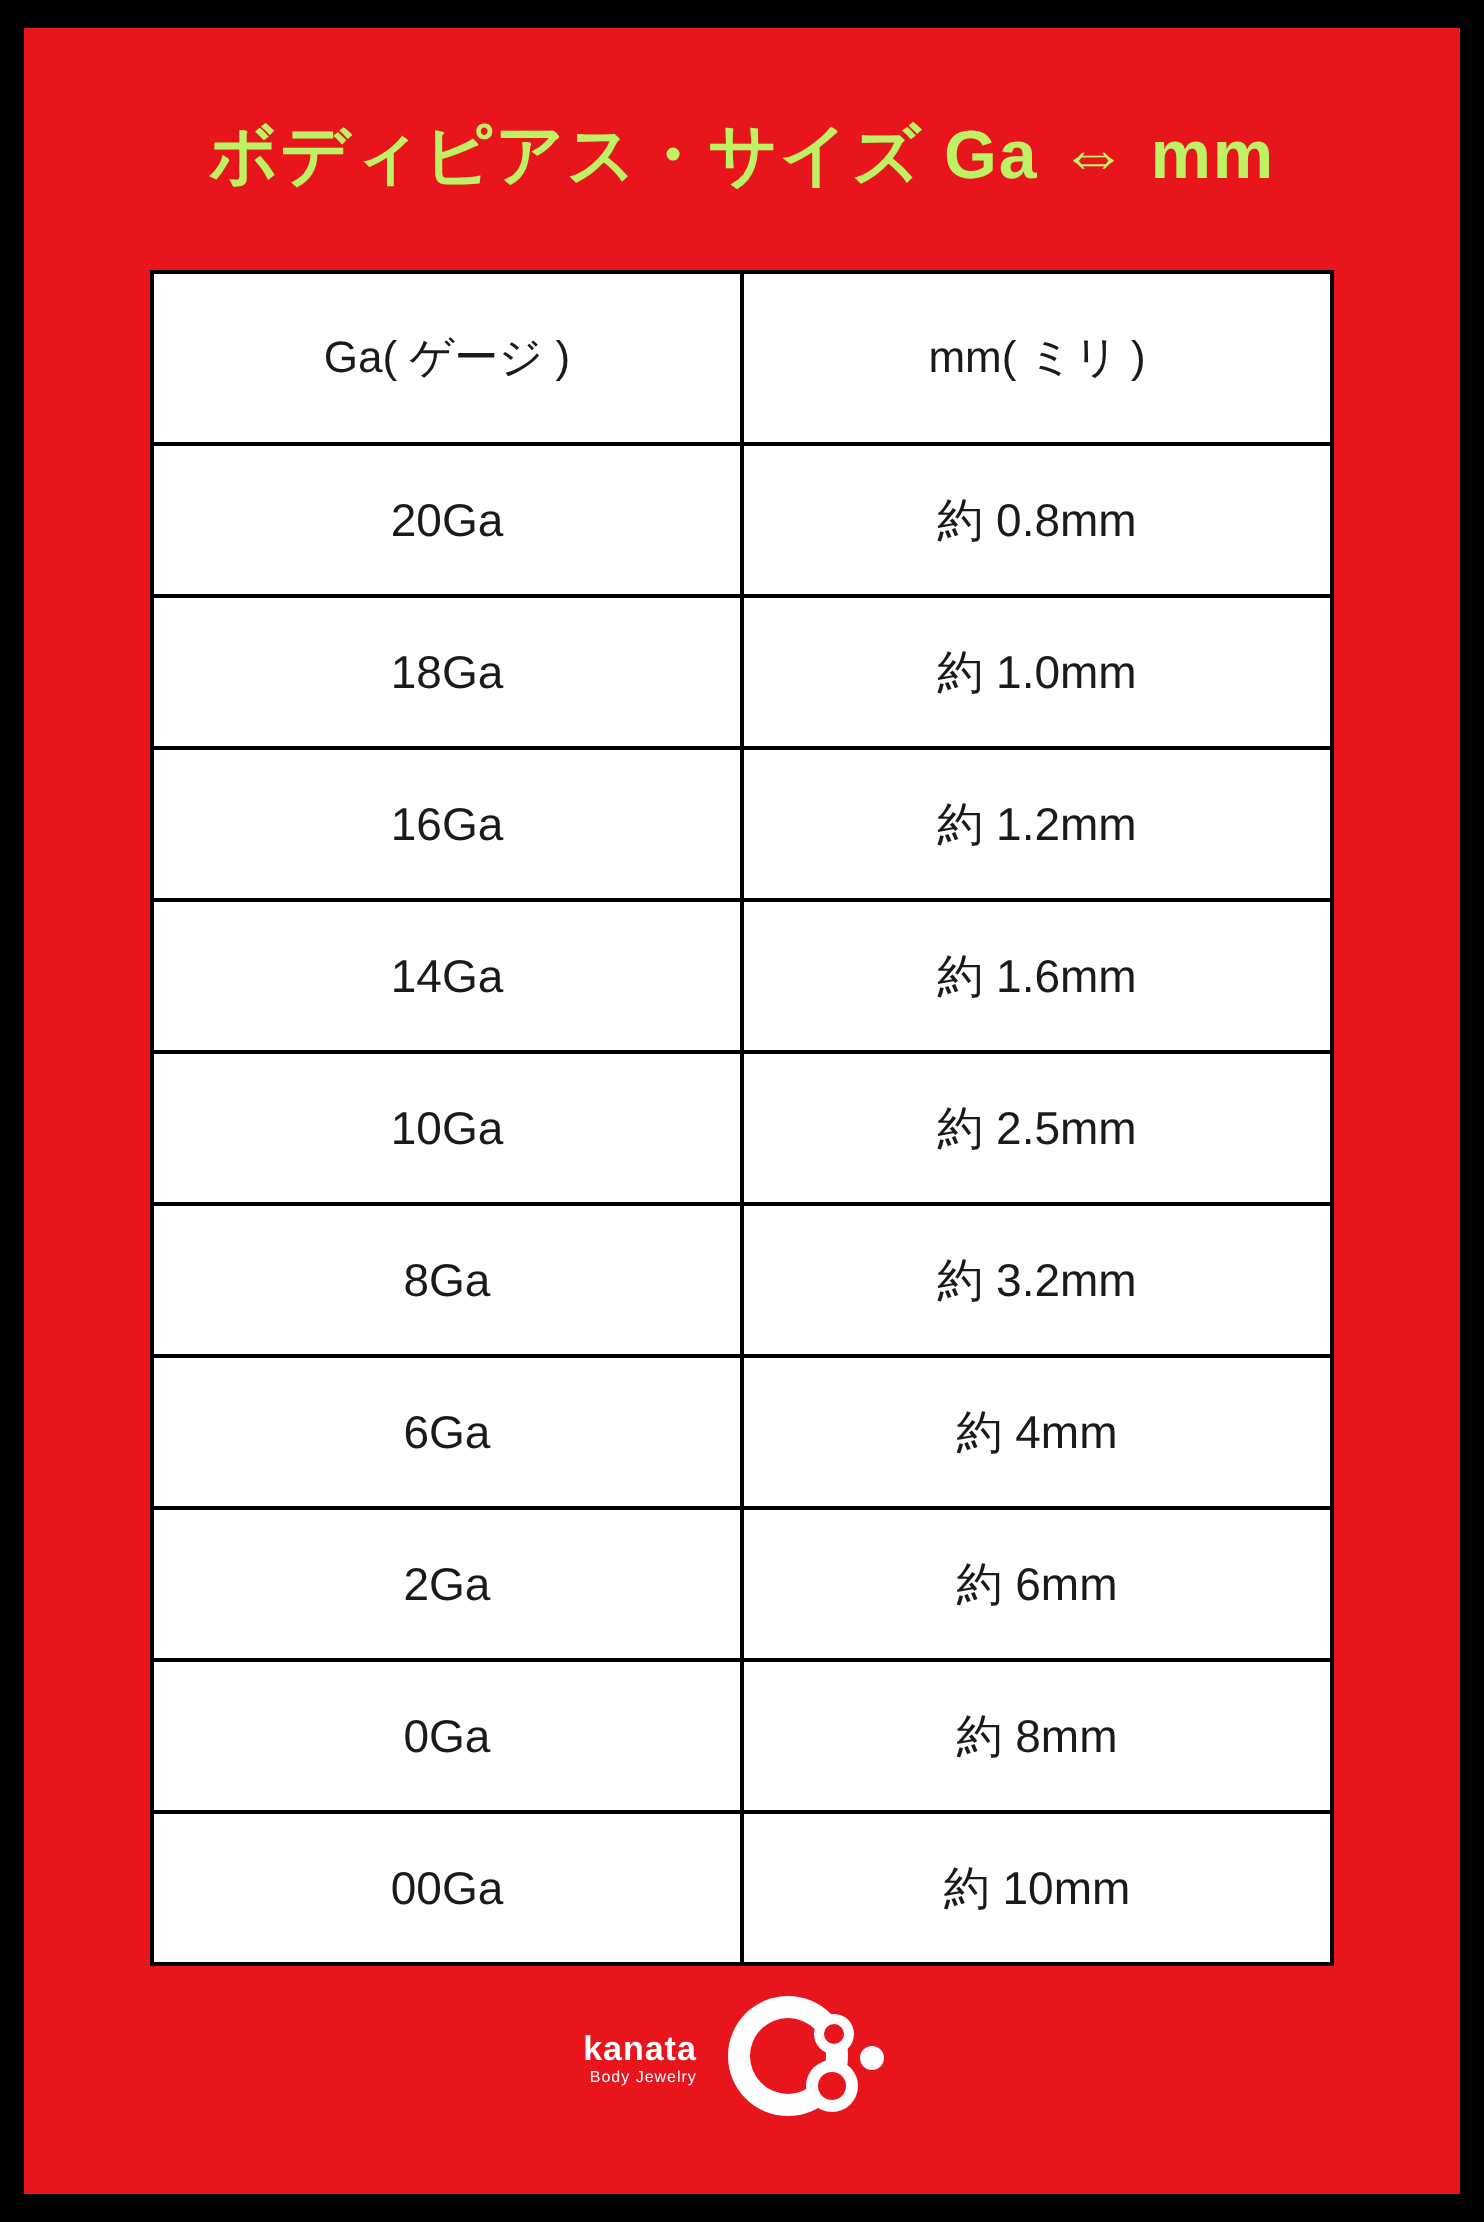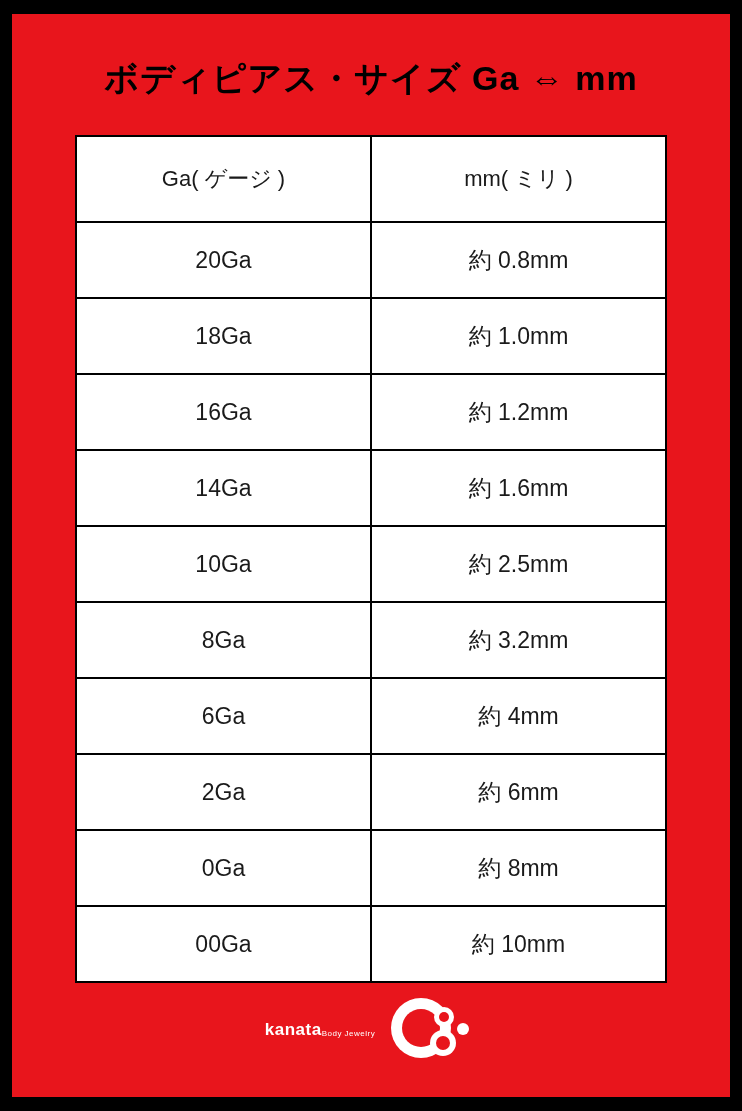"ボディピアス・サイズ Ga ⇔ mm" .title { color: #000000 -> #bef264 }
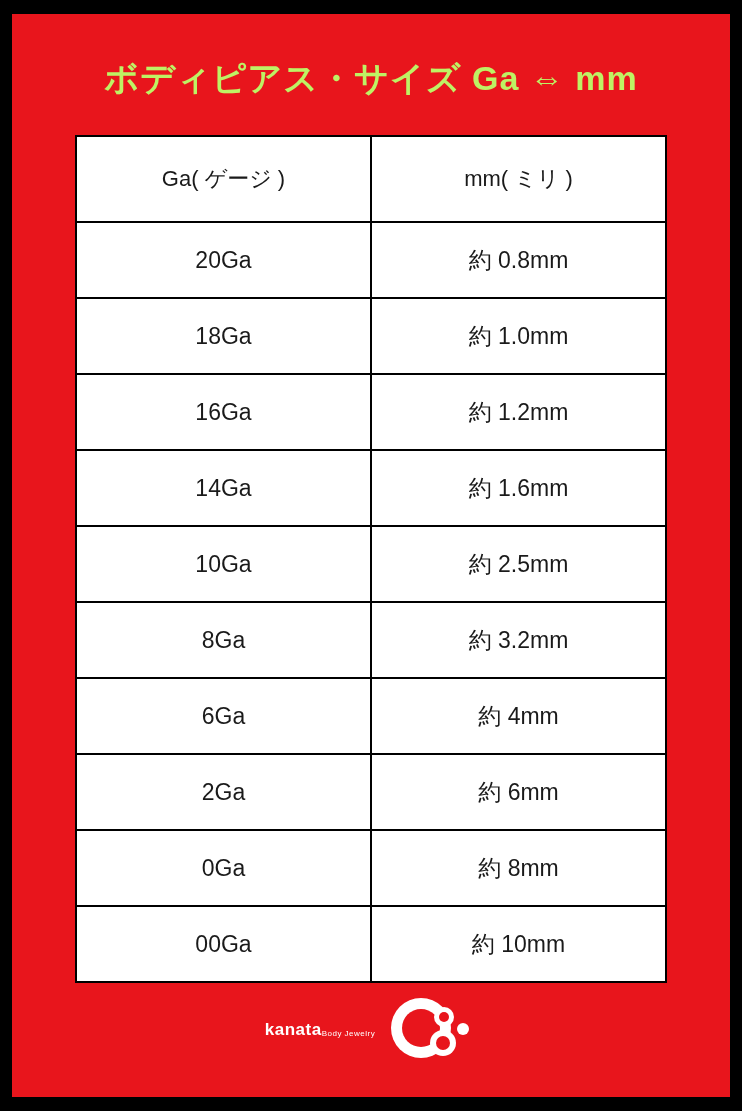"kanata" .logo-text { flex-direction: row -> column }
